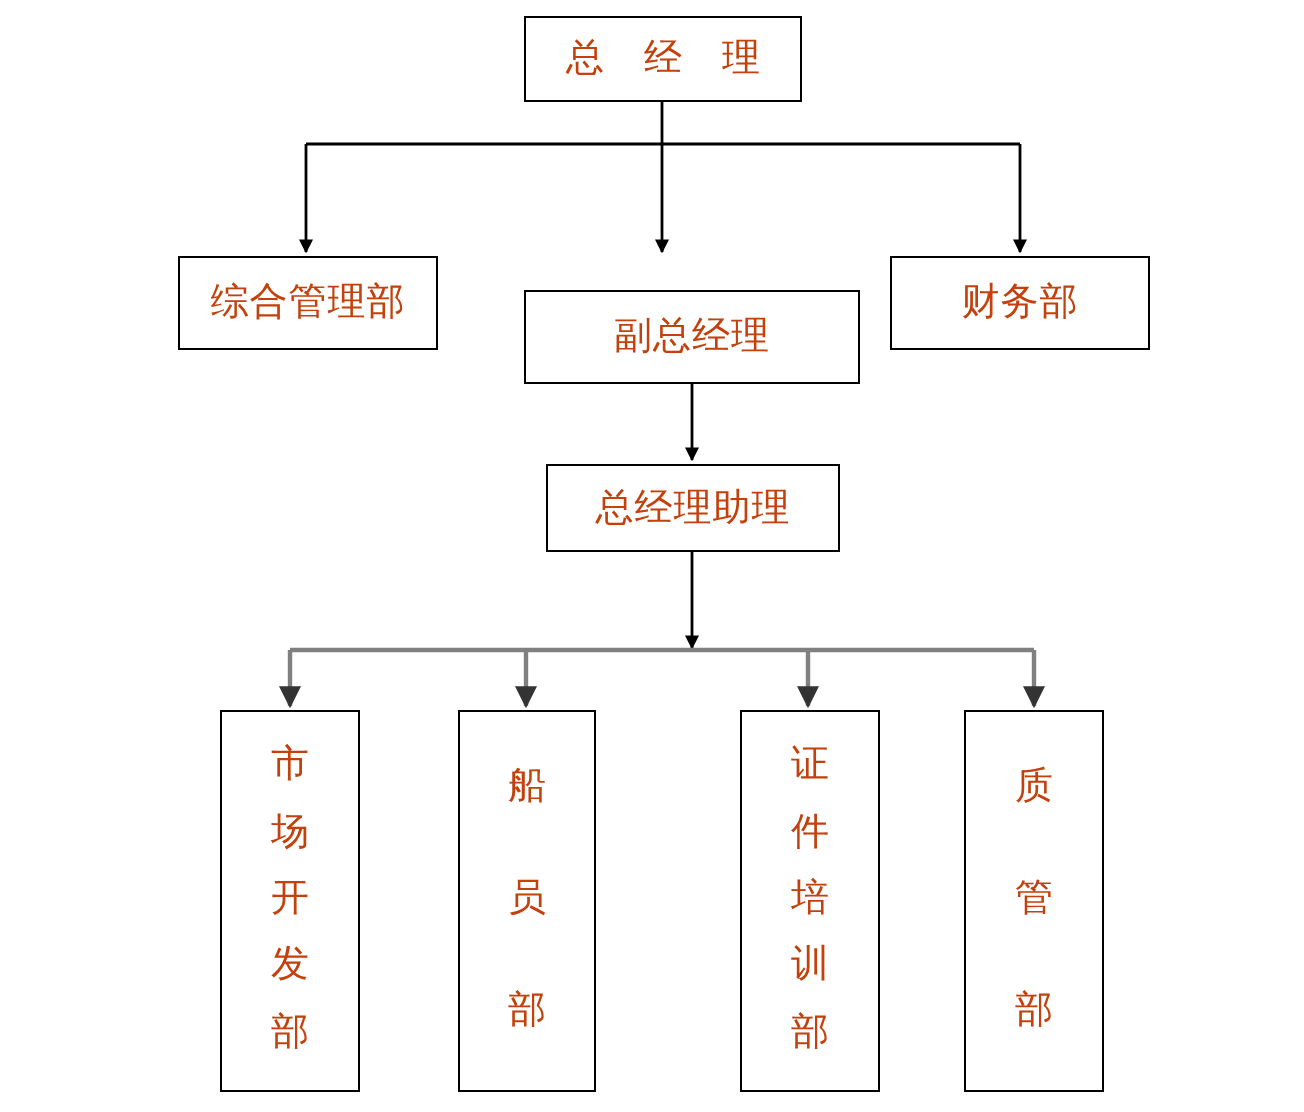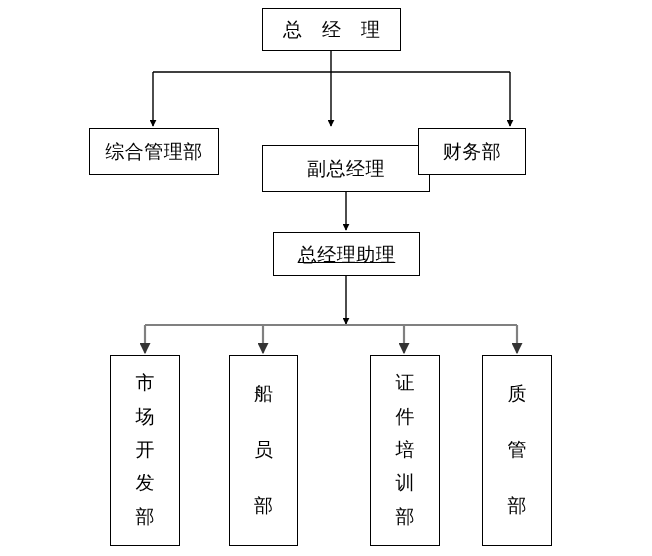"总 经 理" .node-box { color: #000000 -> #c2410c }
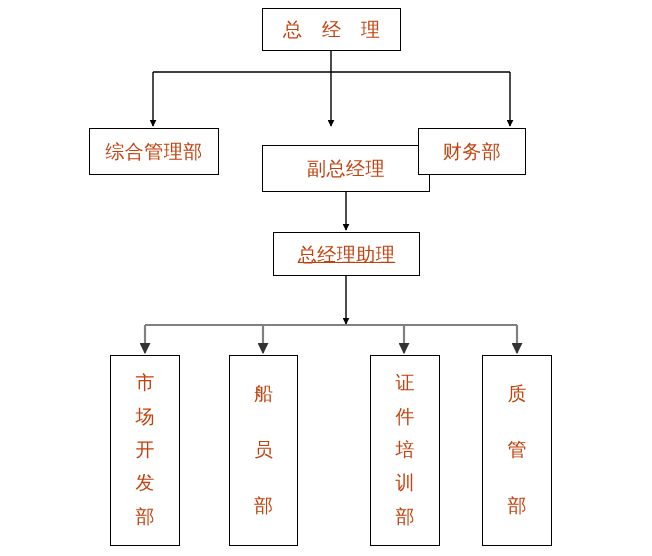"财务部" div.node-box { left: 418px -> 445px; width: 108px -> 130px }
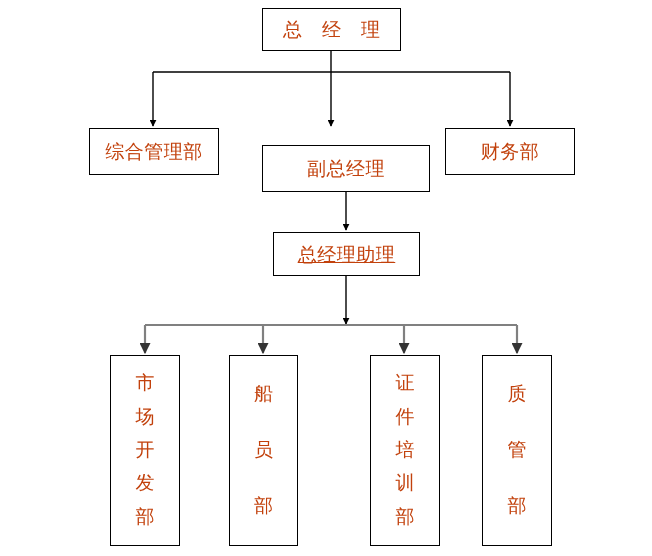"总经理助理" div.node-box { text-decoration: underline -> none }
